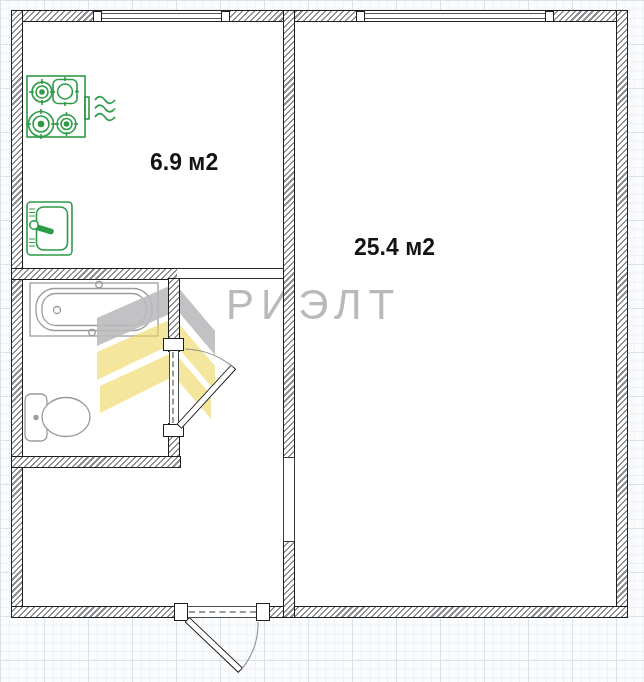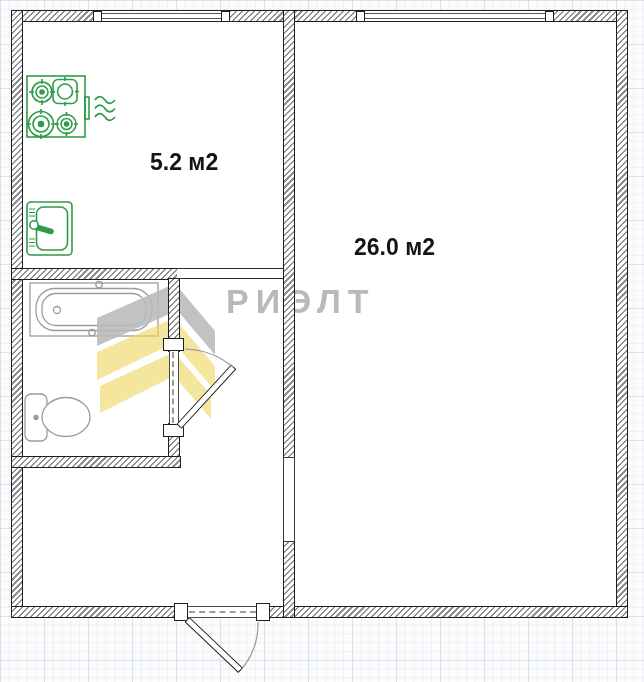"5.2 м2" div.abs { text: 5.2 -> 6.9 }
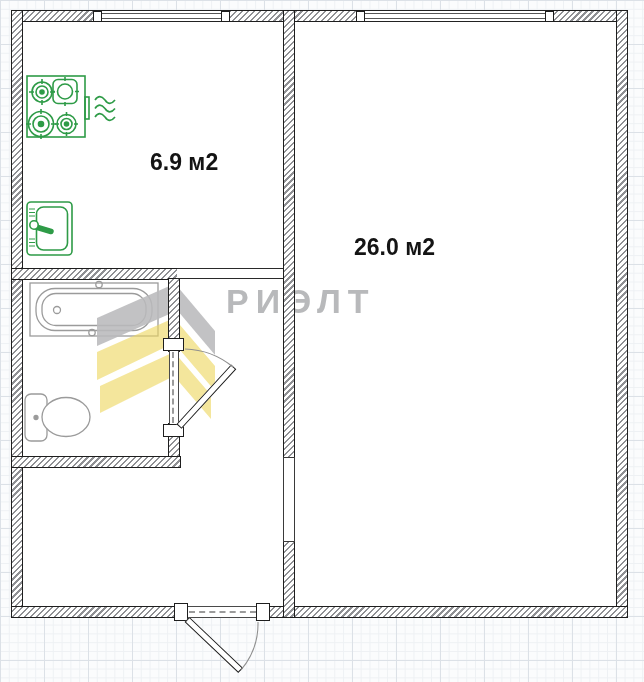"26.0 м2" div.abs { text: 26.0 -> 25.4 }
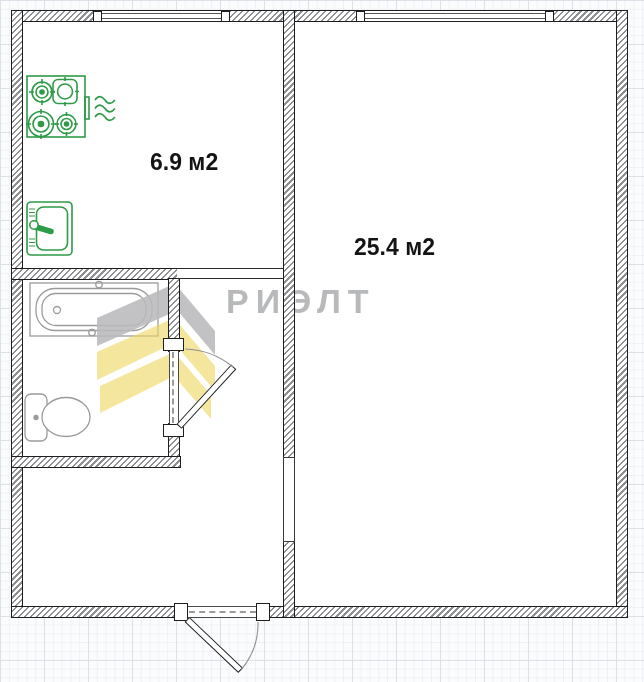"РИЭЛТ" .wm-text { font-size: 34px -> 42px; font-weight: 700 -> 400 }
